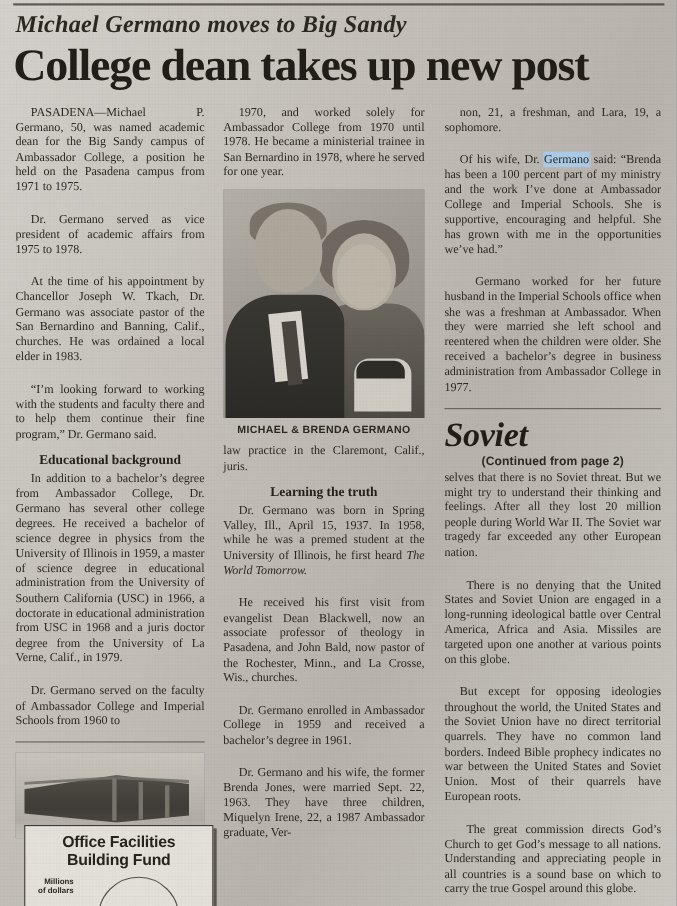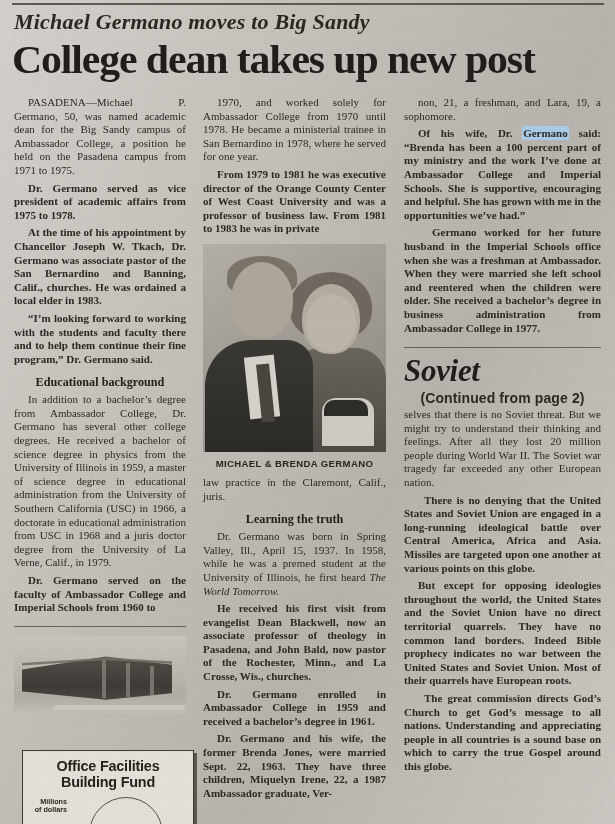"Of his wife, Dr. Germano" .body-text p + p { font-weight: bold -> none; margin-top: 4px -> 16px }
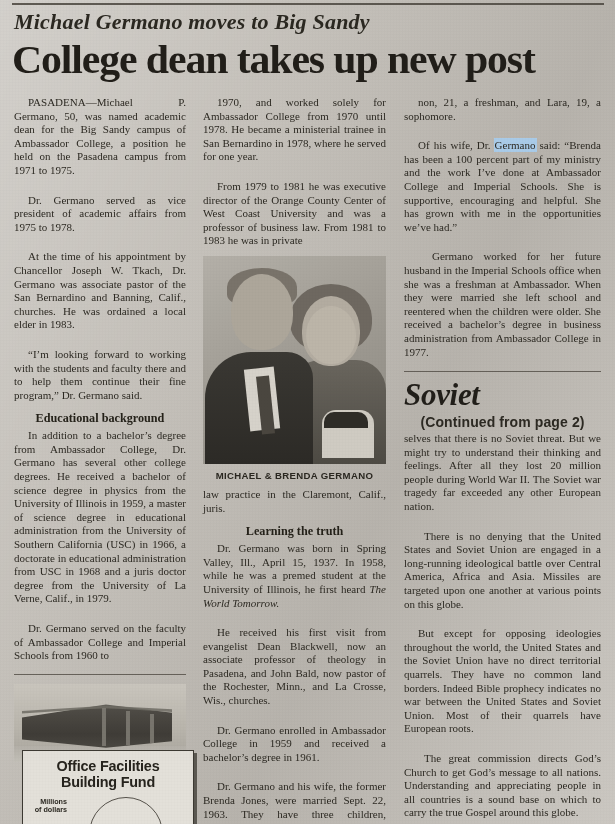"From 1979 to 1981 he" p { html: <p>From 1979 to 1981 he was executive director of the Orange County Center of West Coast University and was a professor of business law. From 1981 to 1983 he was in private</p> -> none }
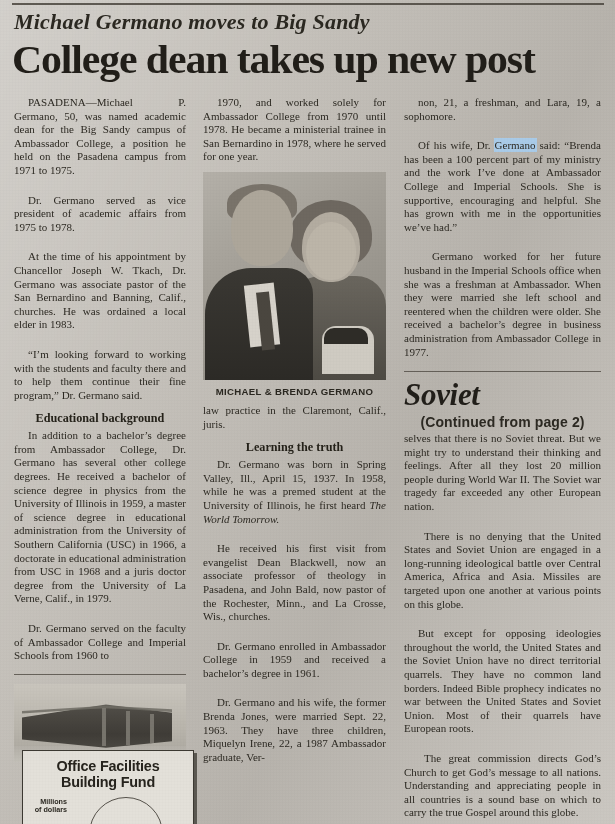"(Continued from page 2)" .contd { font-size: 14px -> 11px }
